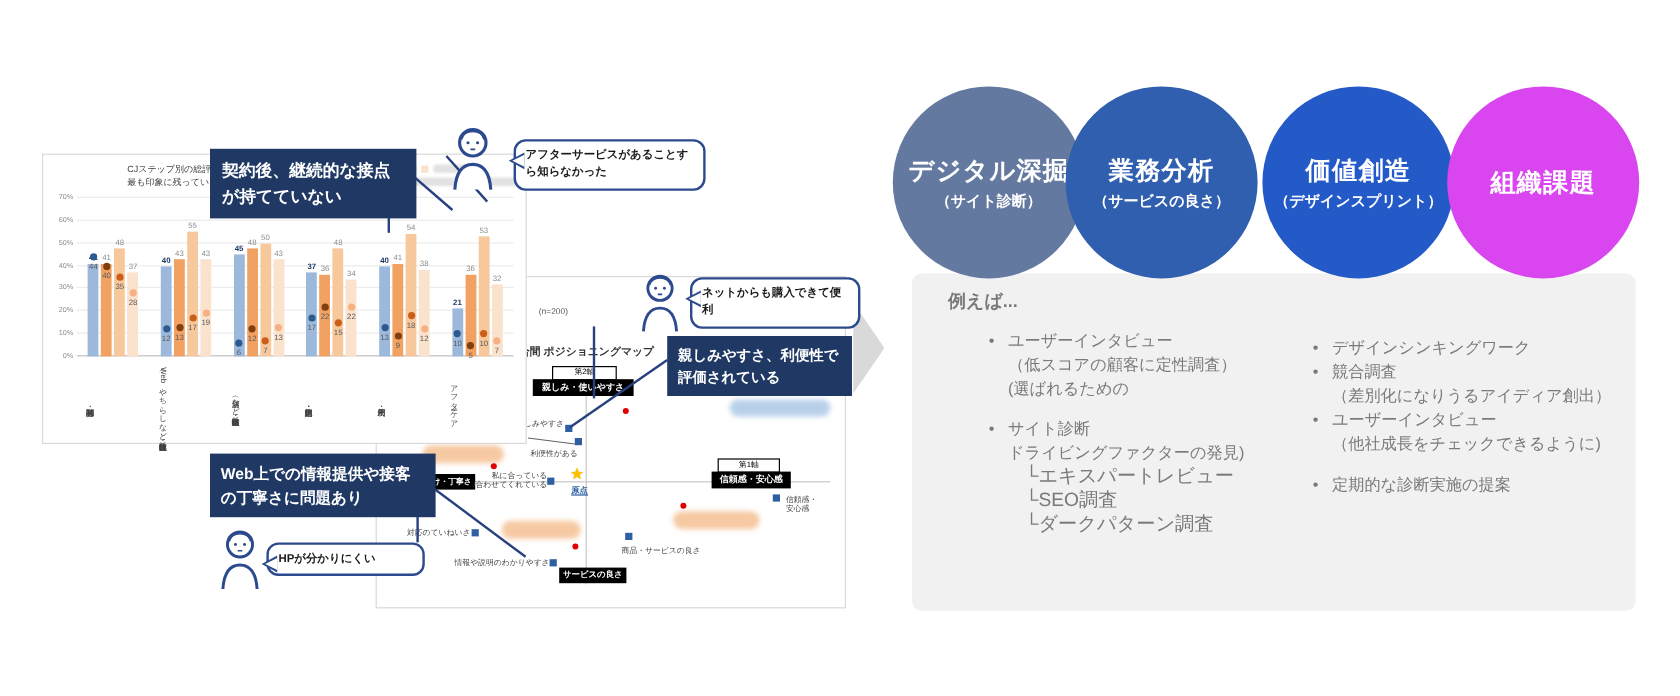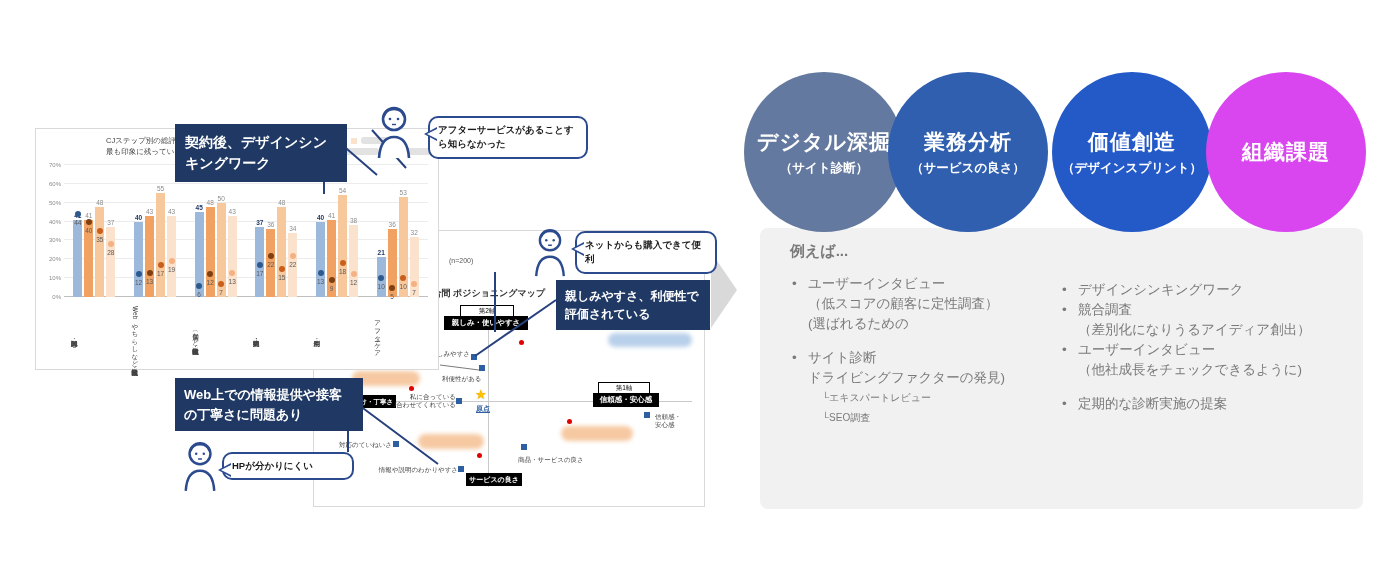"契約後、デザインシンキングワーク" div.callout { text: デザインシンキングワーク -> 継続的な接点が持てていない }
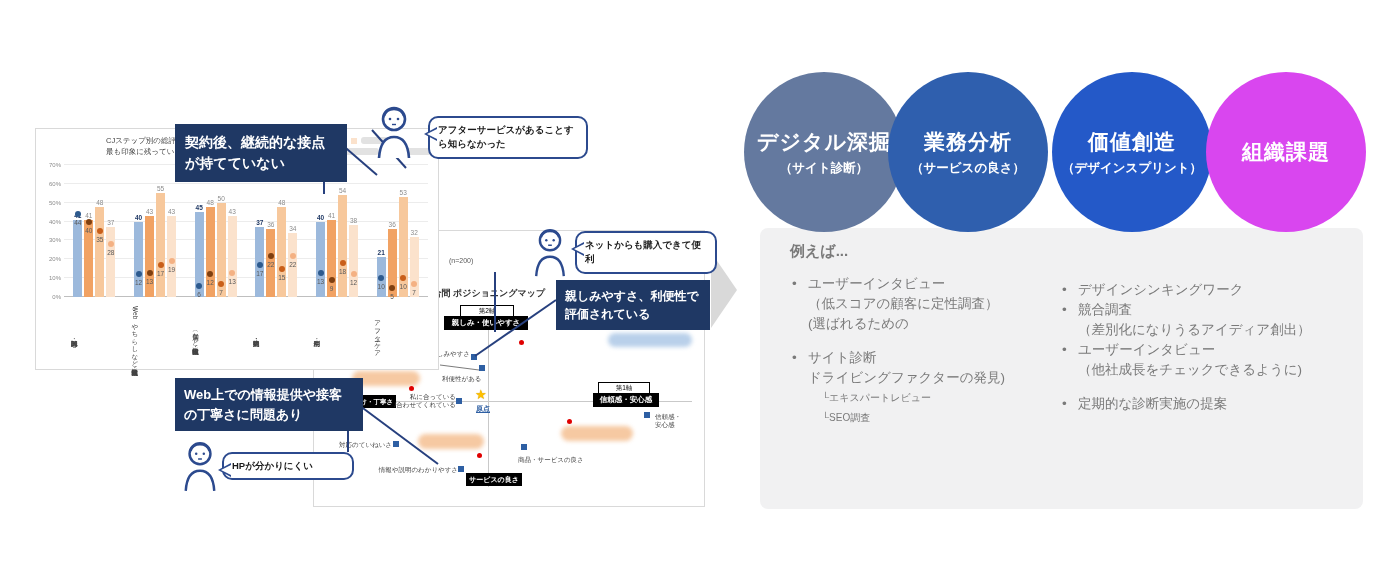"• ユーザーインタビュー" .ex-col { margin-left: none -> 32px }
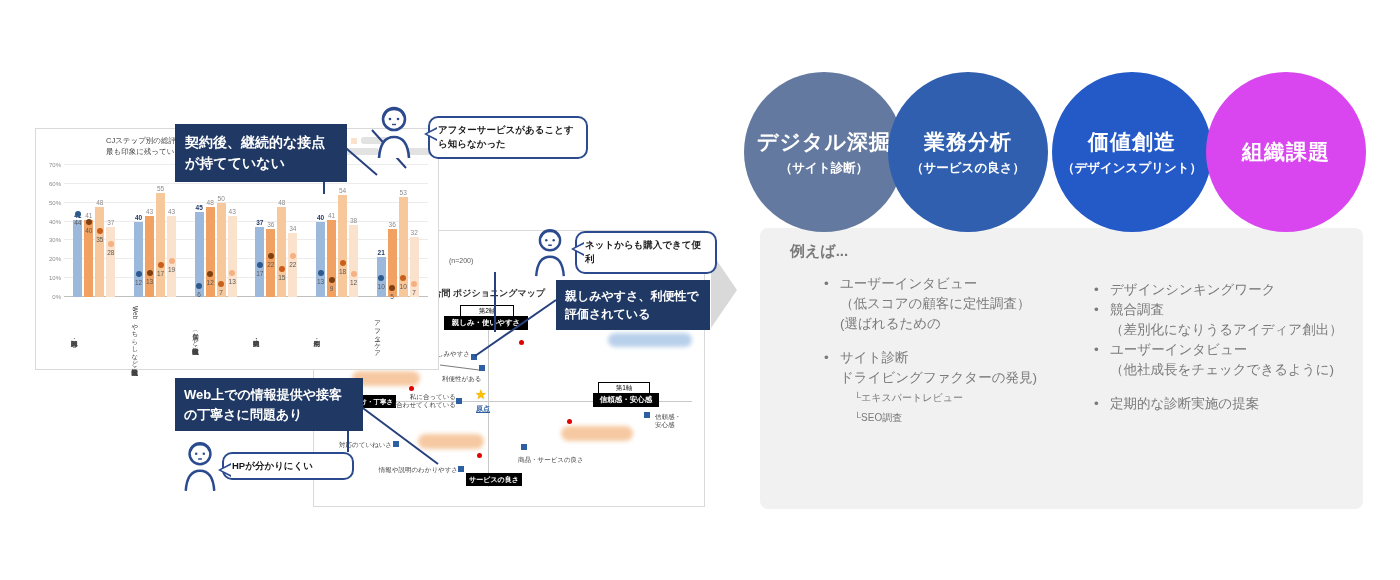"└エキスパートレビュー" .ex-line.i2 { font-size: 10px -> 16px }
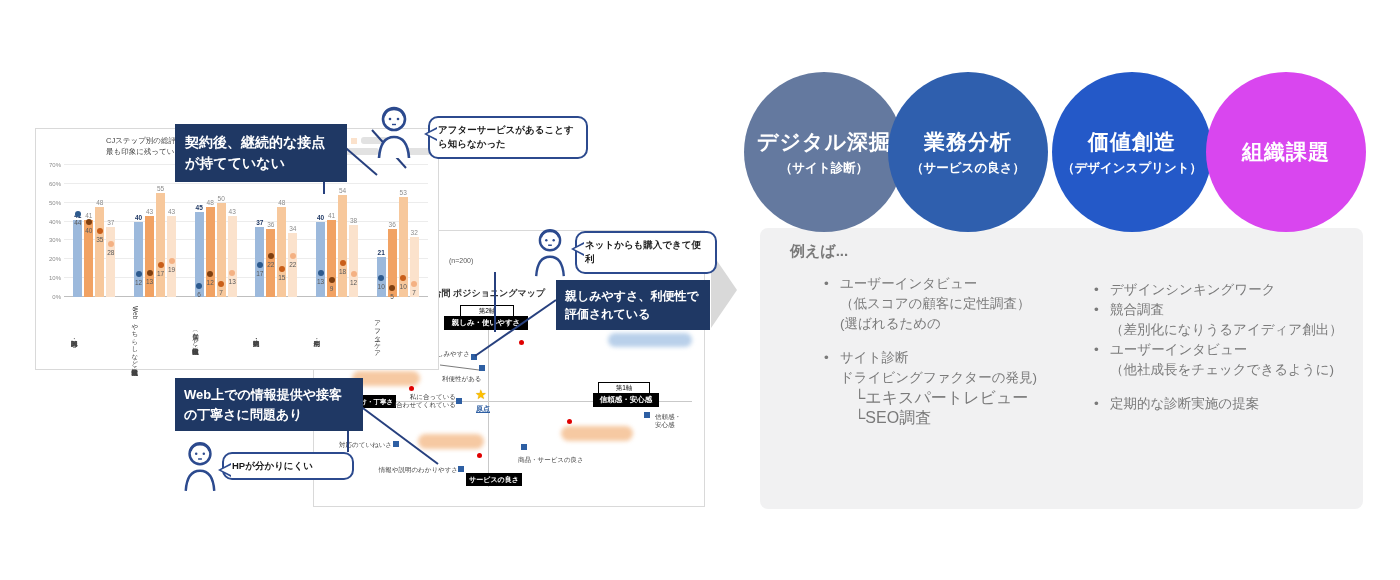"└ダークパターン調査" div.ex-line { html: none -> <div><span>└ダークパターン調査</span></div> }
